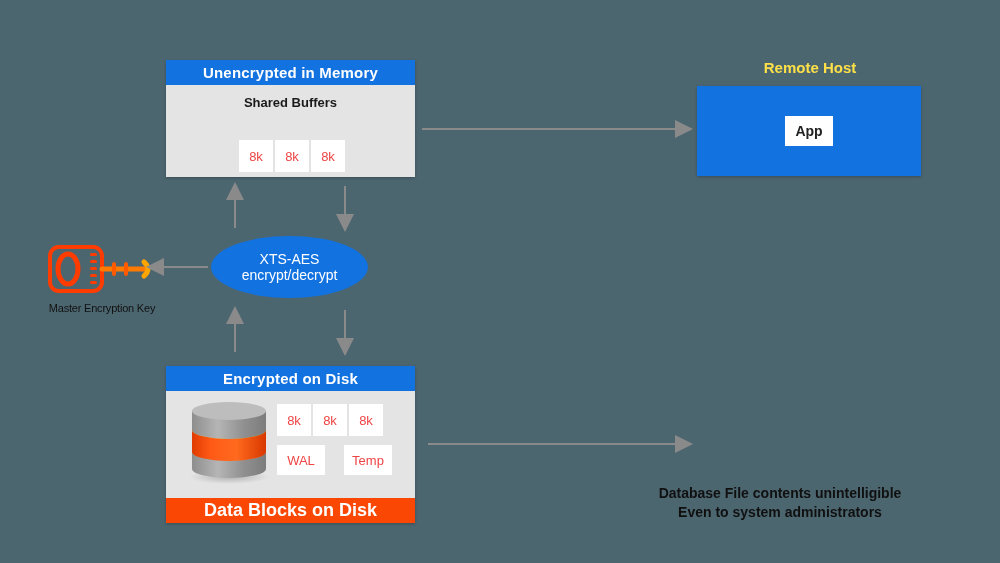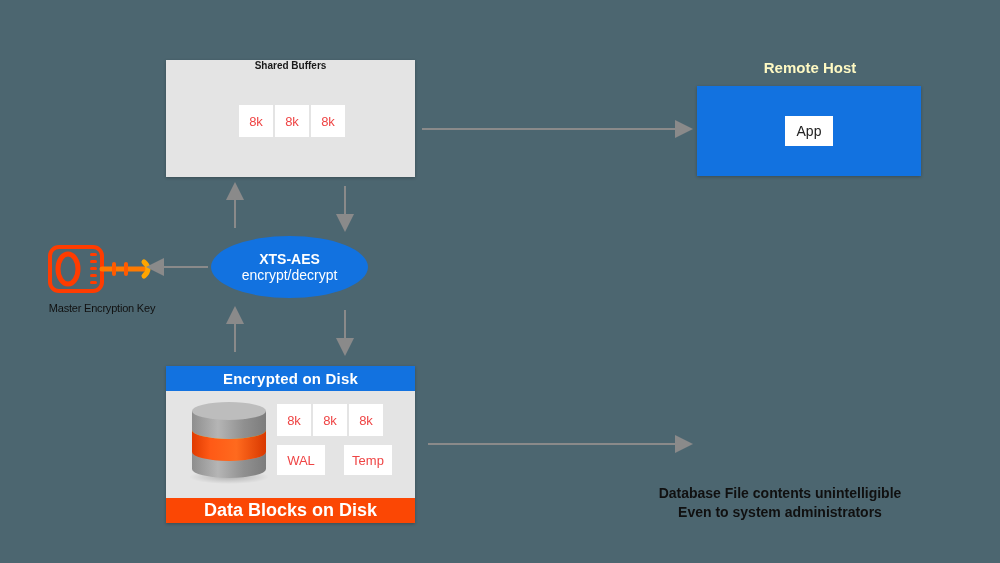"Unencrypted in Memory" div.panel-header { html: none -> <div>Unencrypted in Memory</div> }
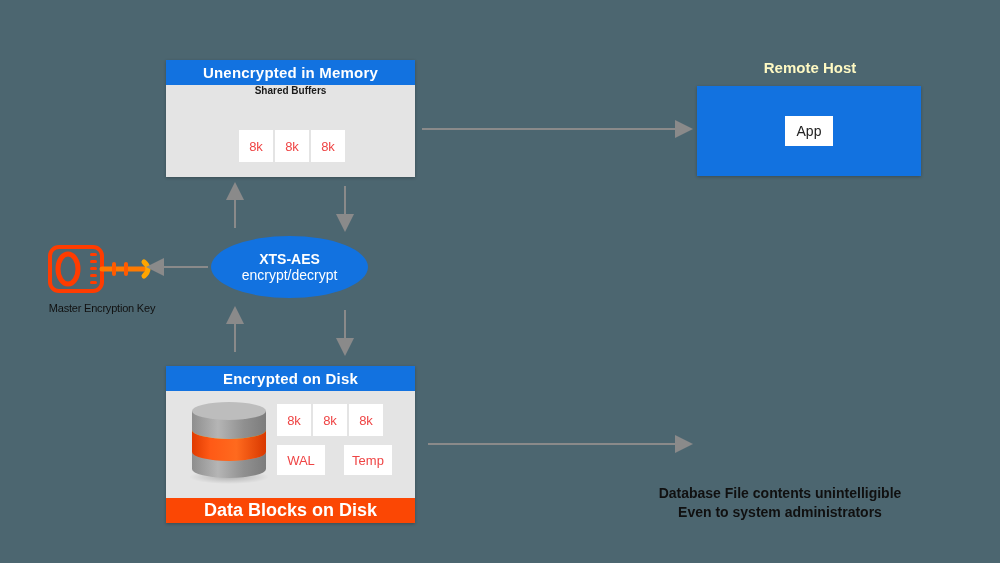"Remote Host" .remote-title { color: #fef9c3 -> #fde047 }
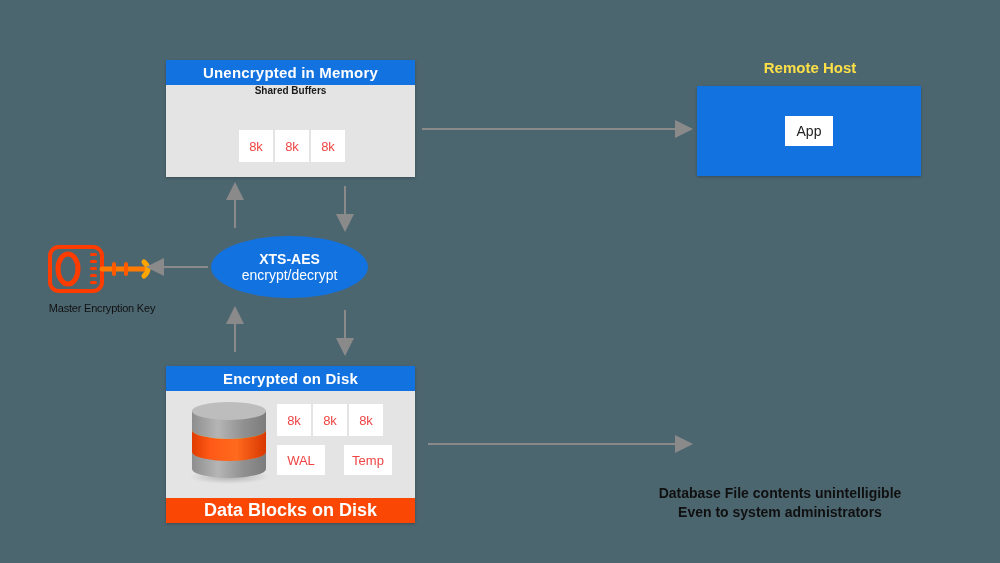"Shared Buffers" .section-label { font-size: 10px -> 13px; margin-top: 0 -> 10px }
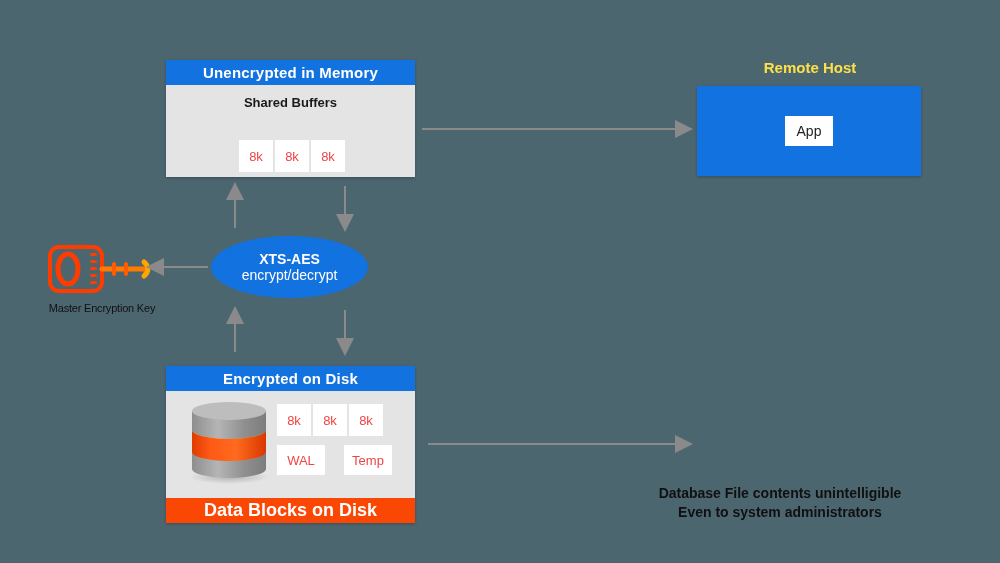"App" .remote-box { font-weight: none -> bold }
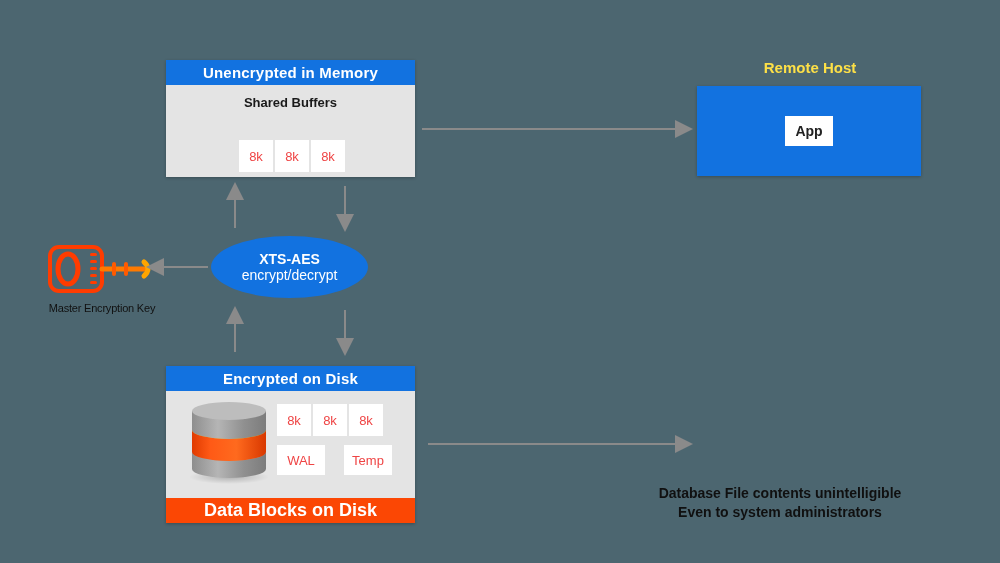"XTS-AES" .ellipse .l1 { font-weight: bold -> normal }
